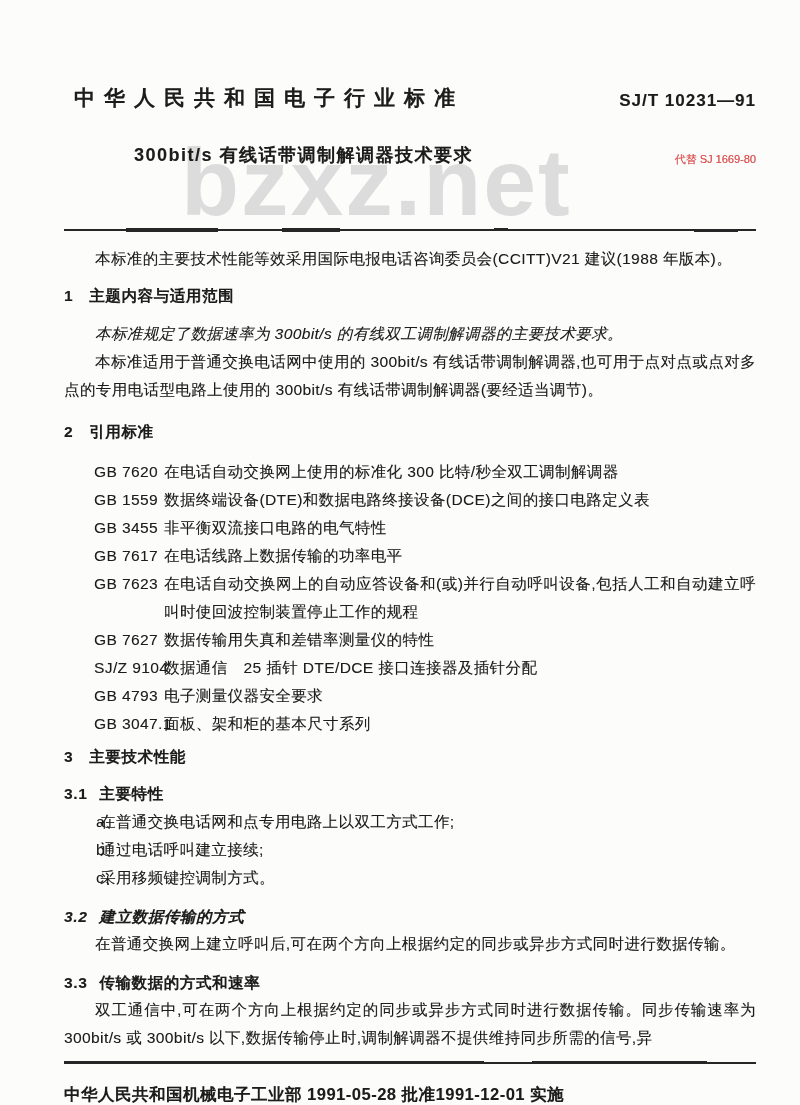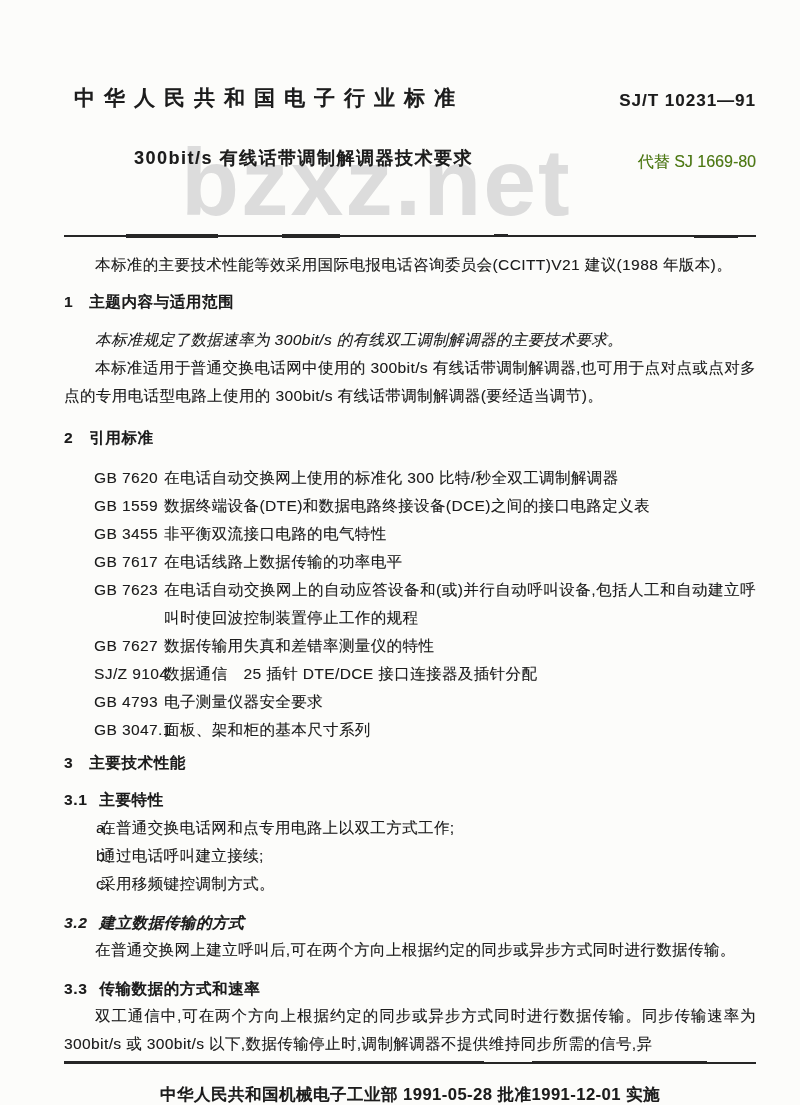"代替 SJ 1669-80" .replaces-note { color: #4d7c0f -> #ef4444; font-size: 16px -> 11px }
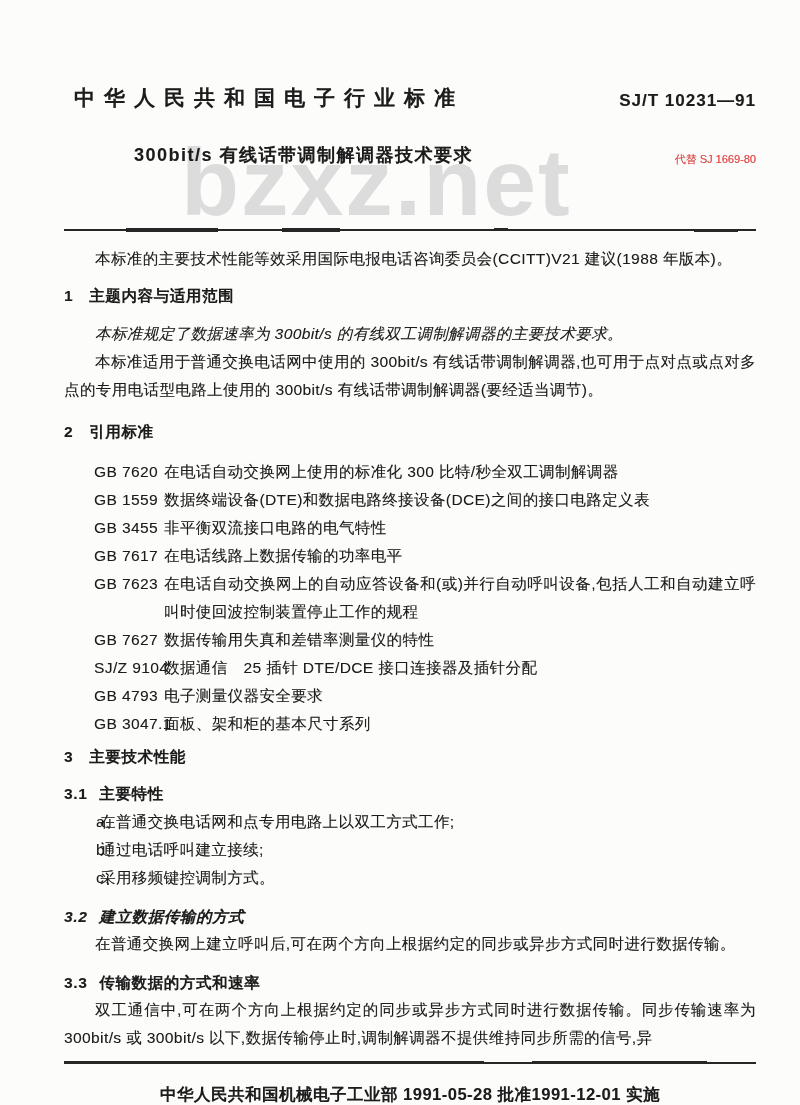"中华人民共和国机械电子工业部 1991-05-28 批准" .footer { justify-content: center -> flex-start }
